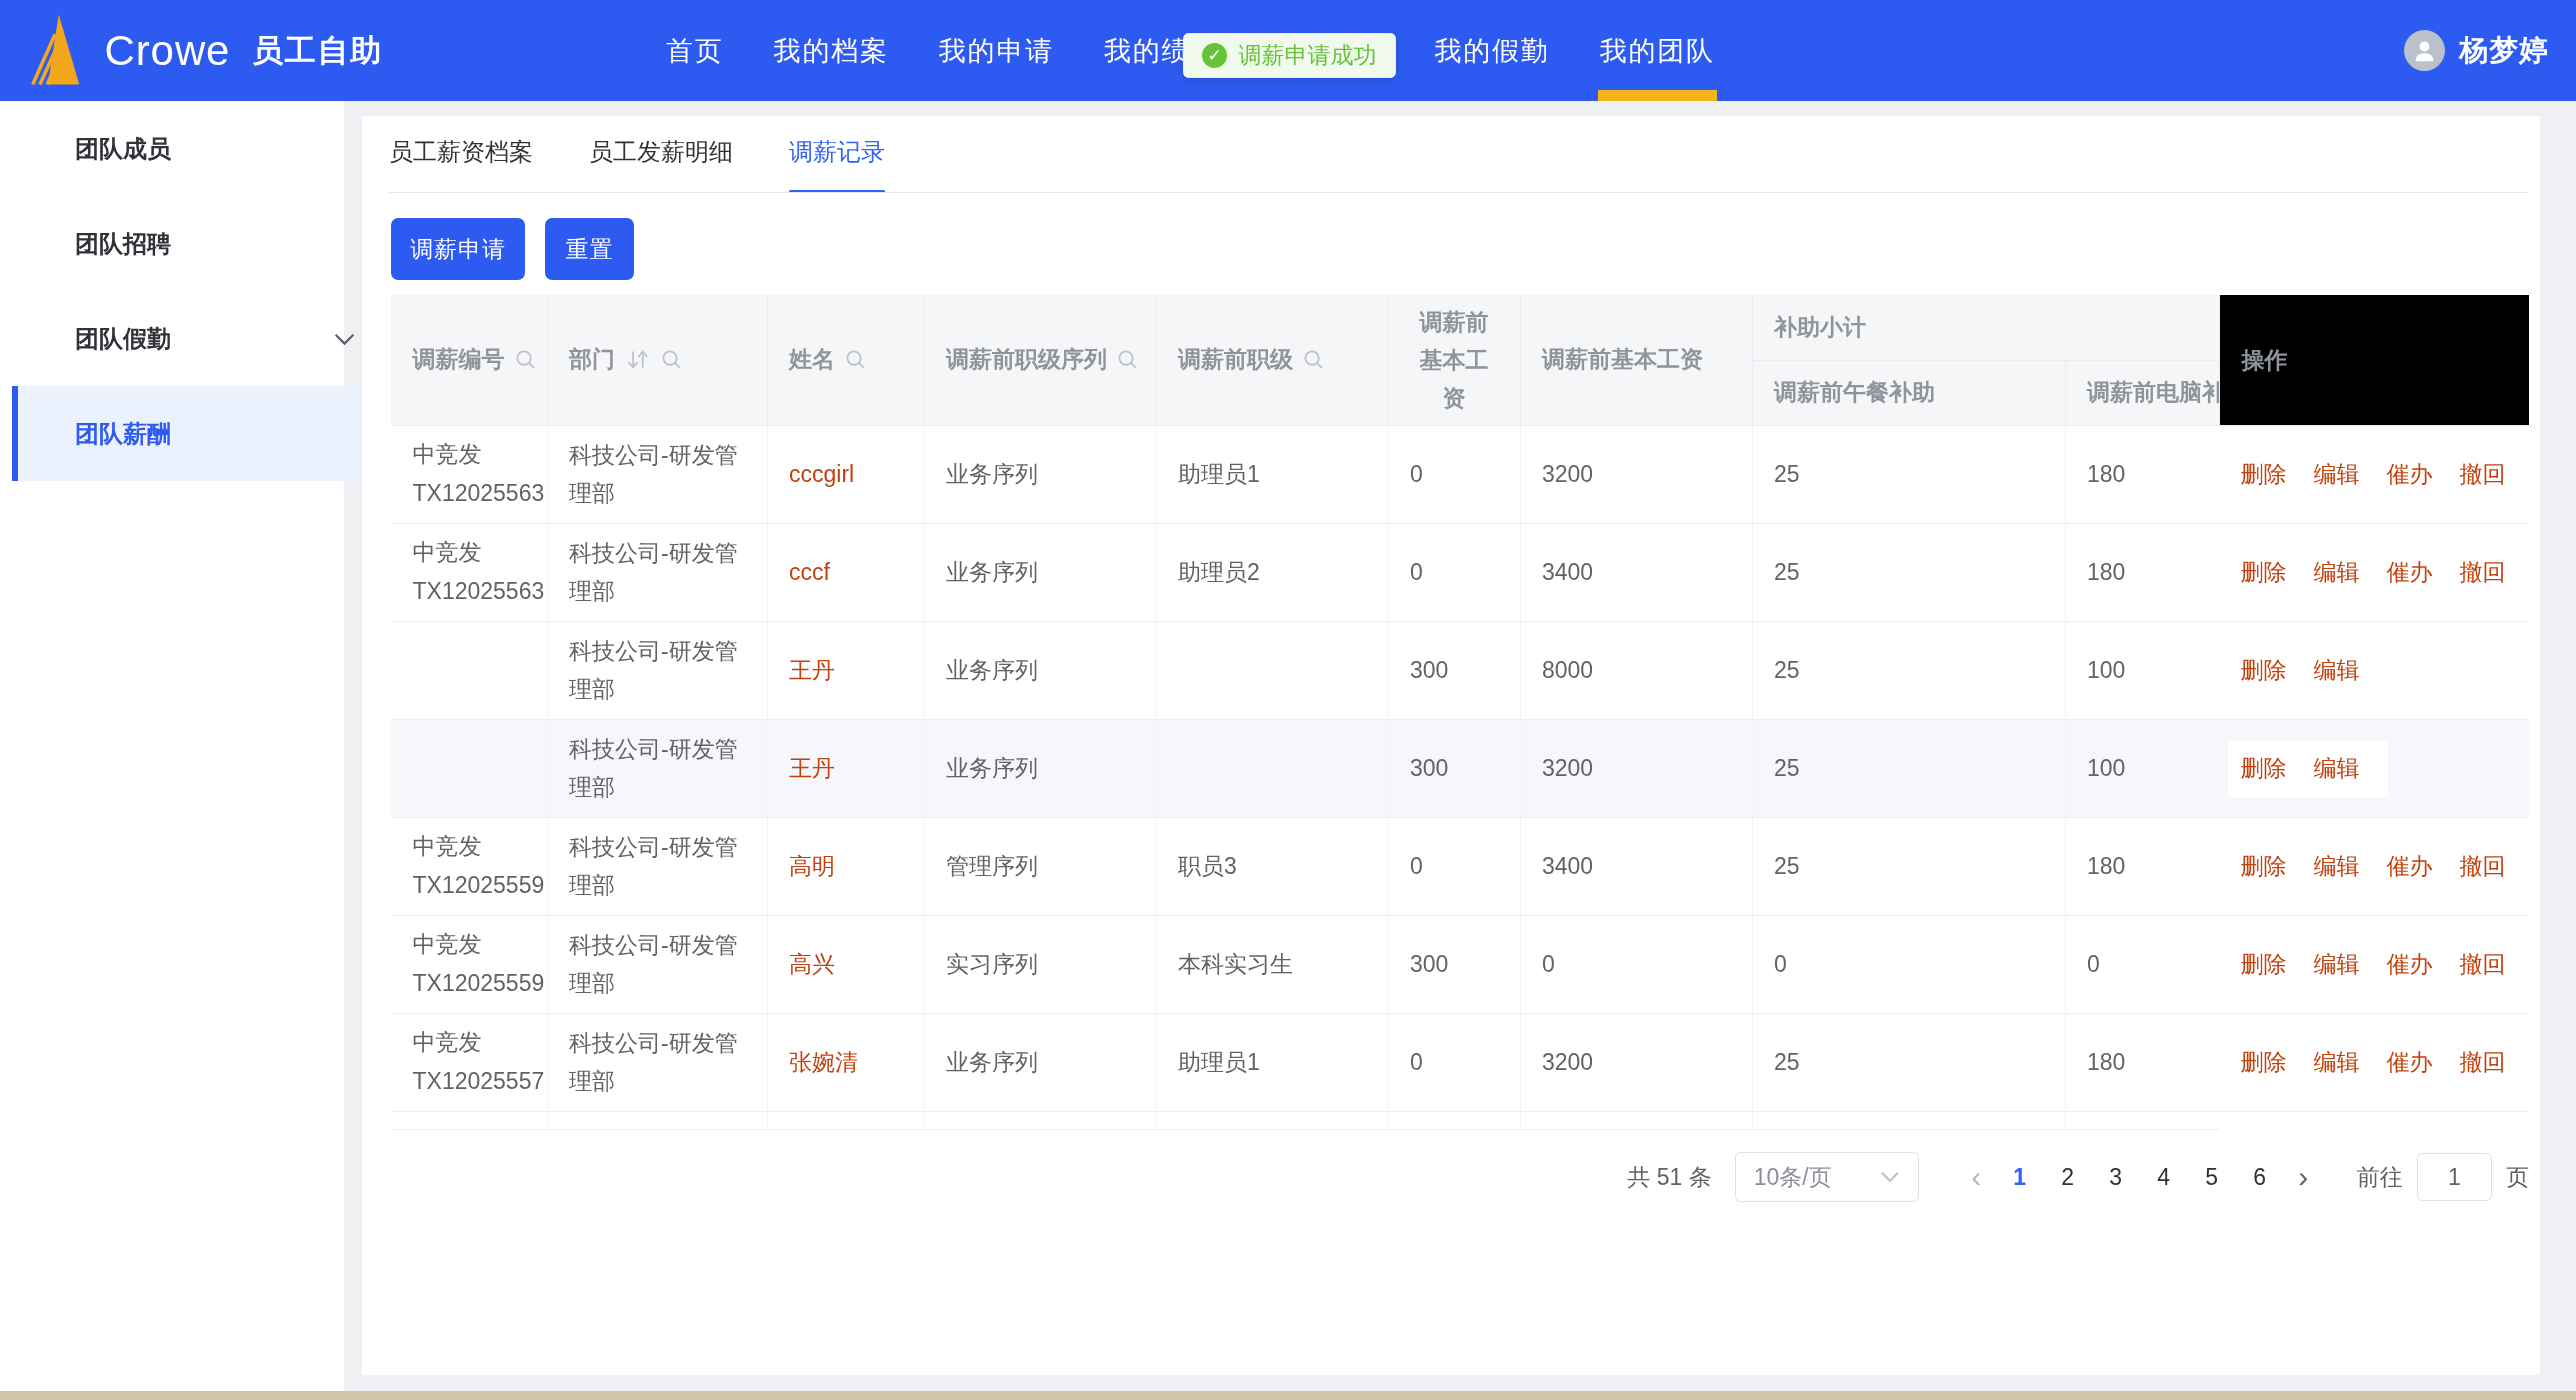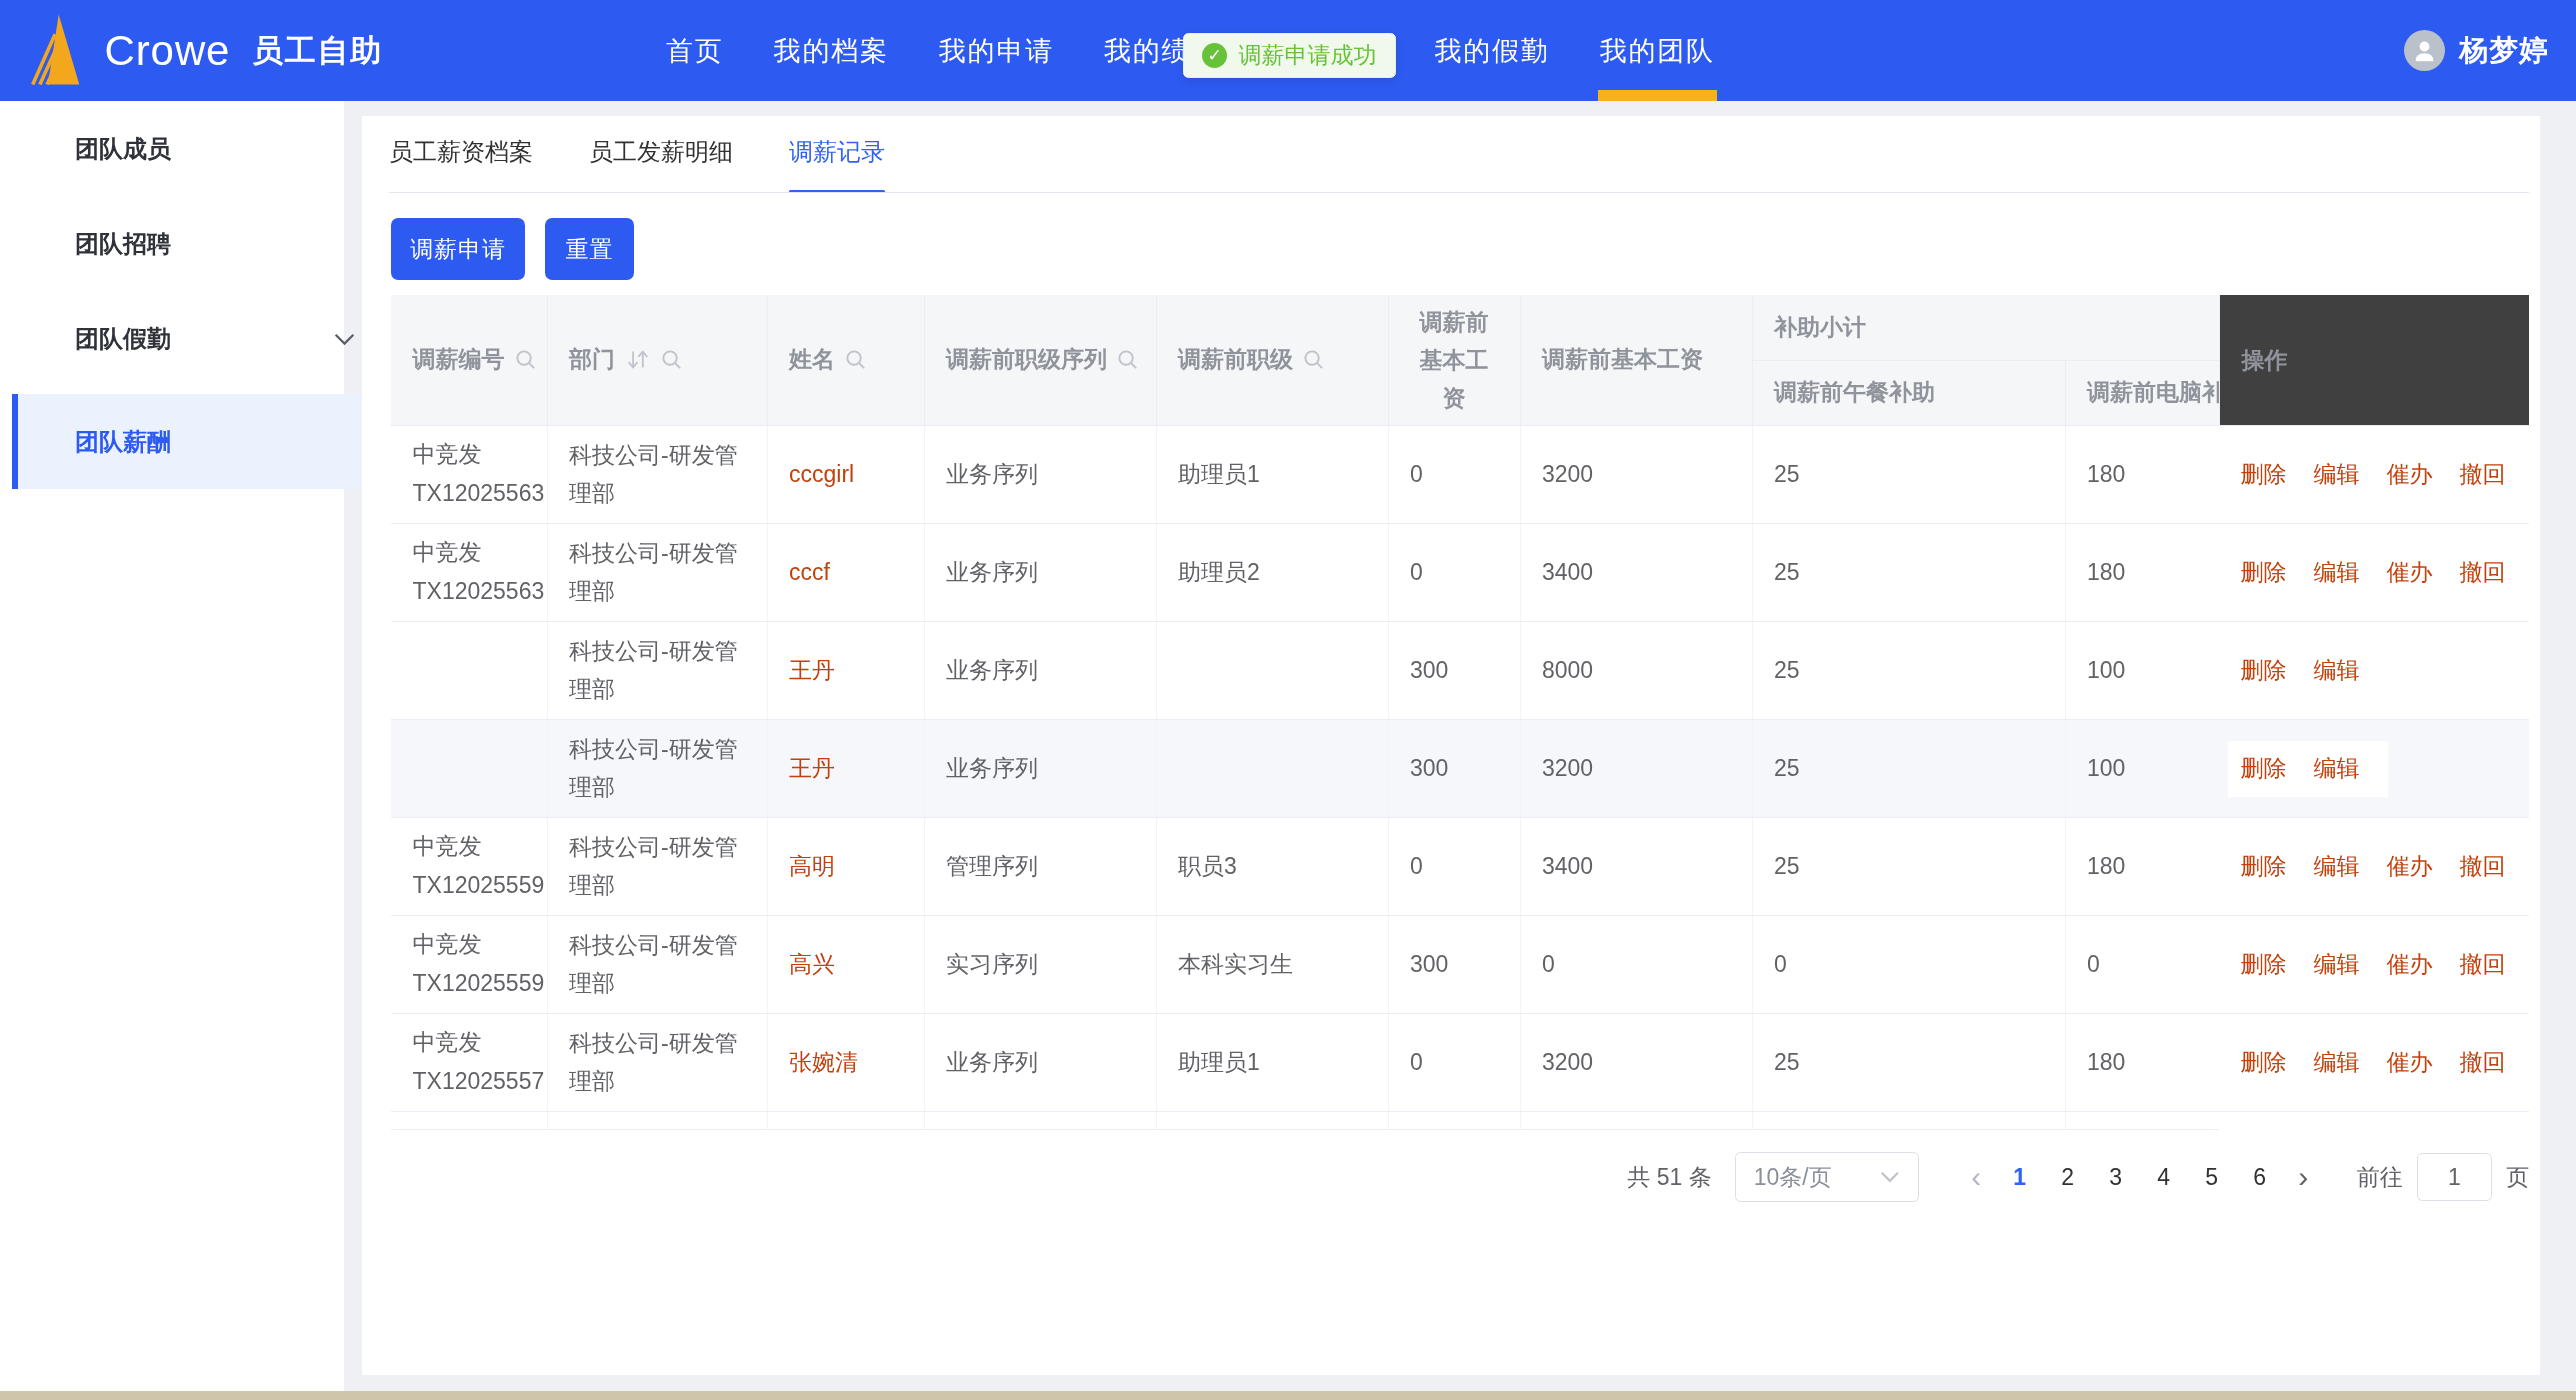"操作" .op-head { background: #404040 -> #000000 }
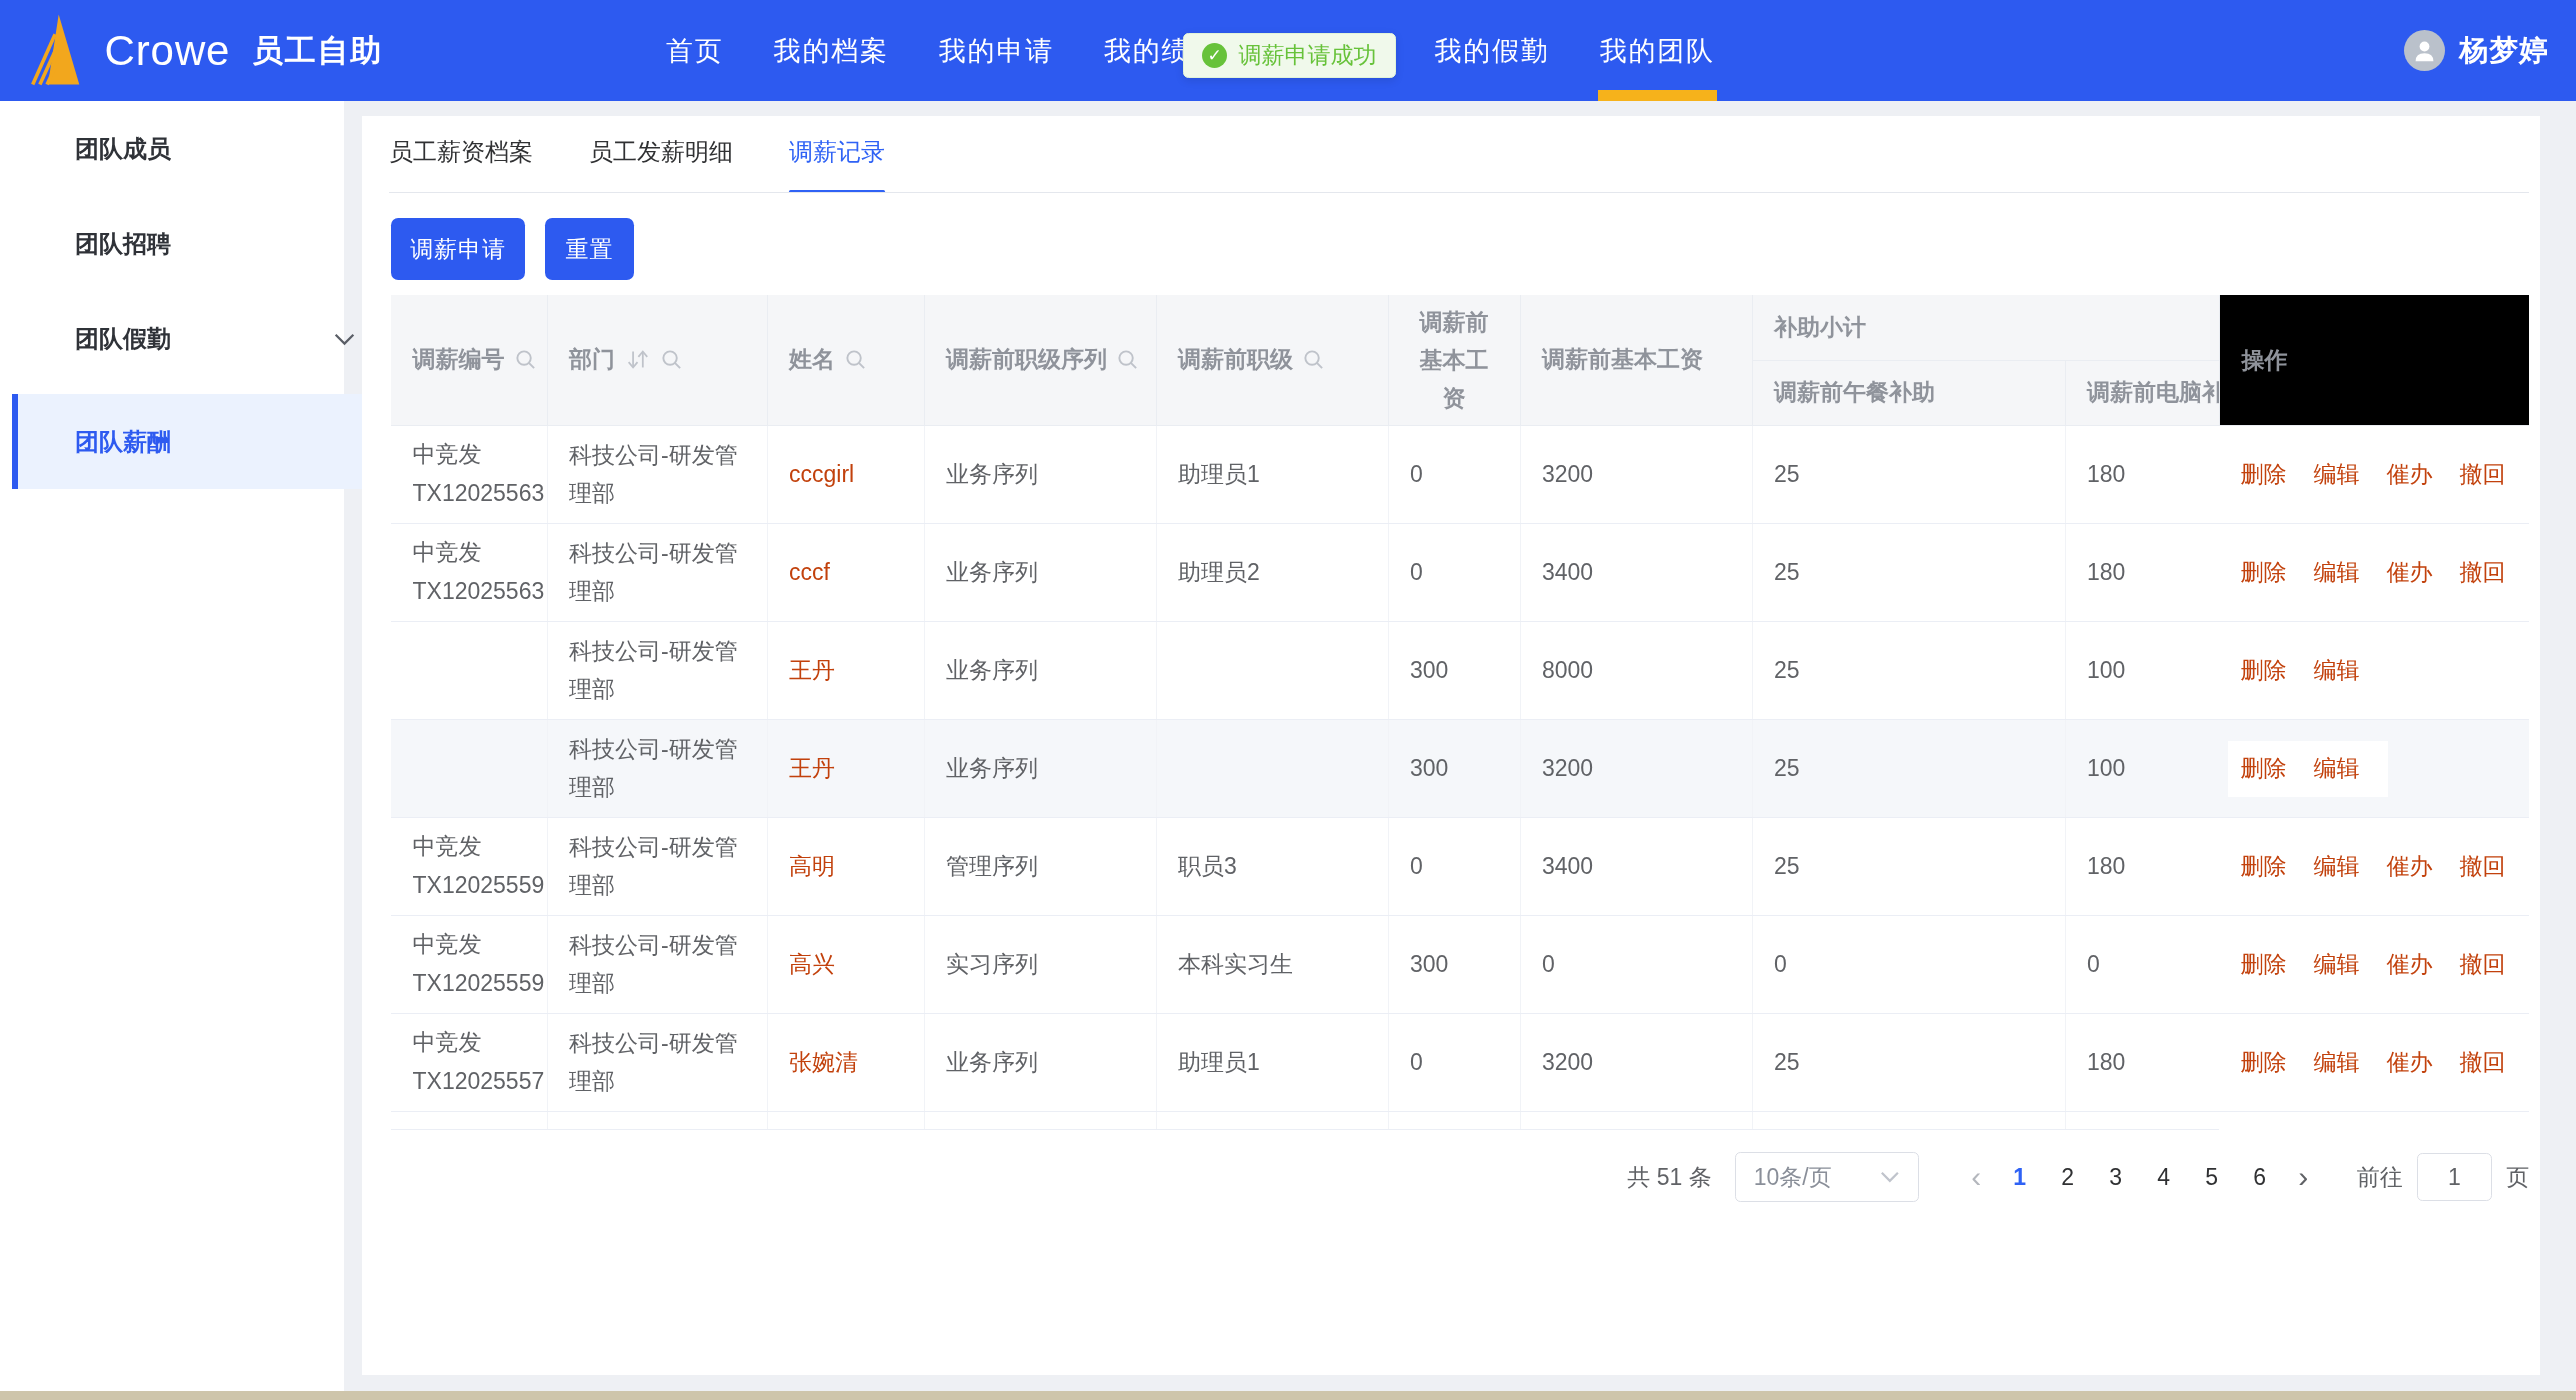"团队薪酬" .side-item.active { margin-top: 8px -> none }
